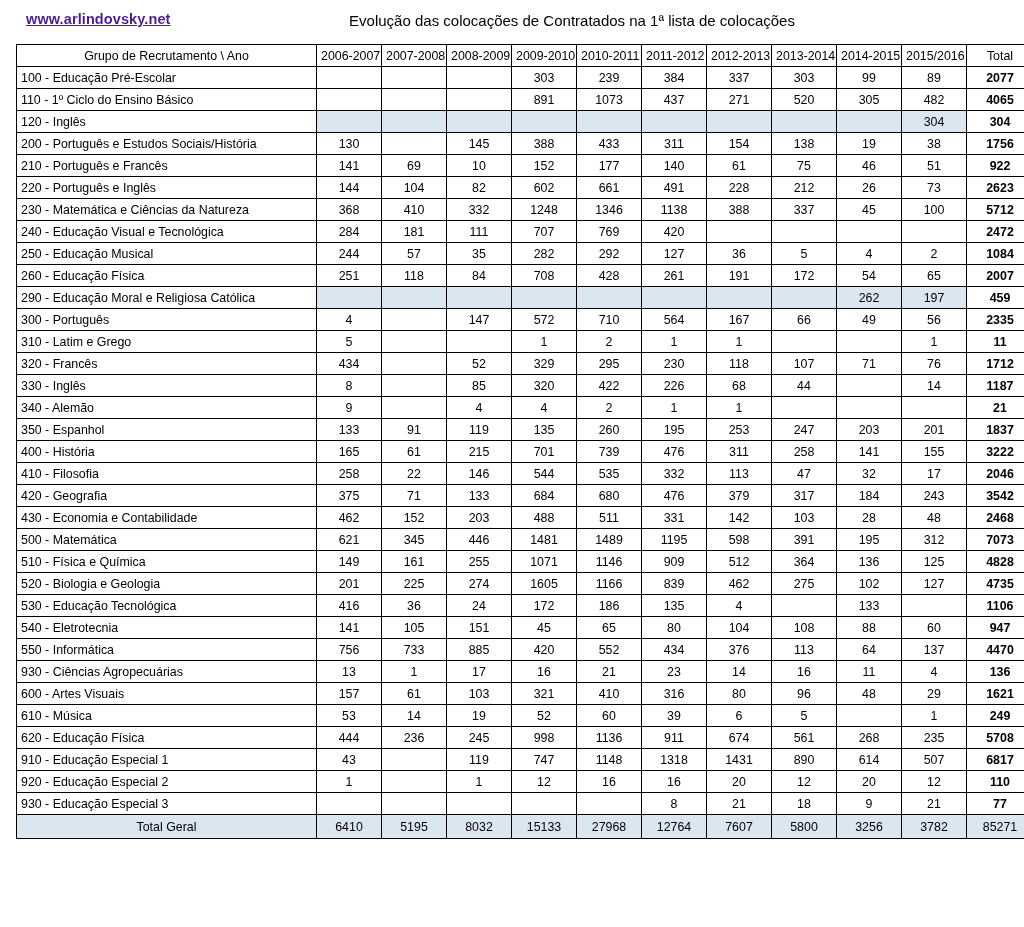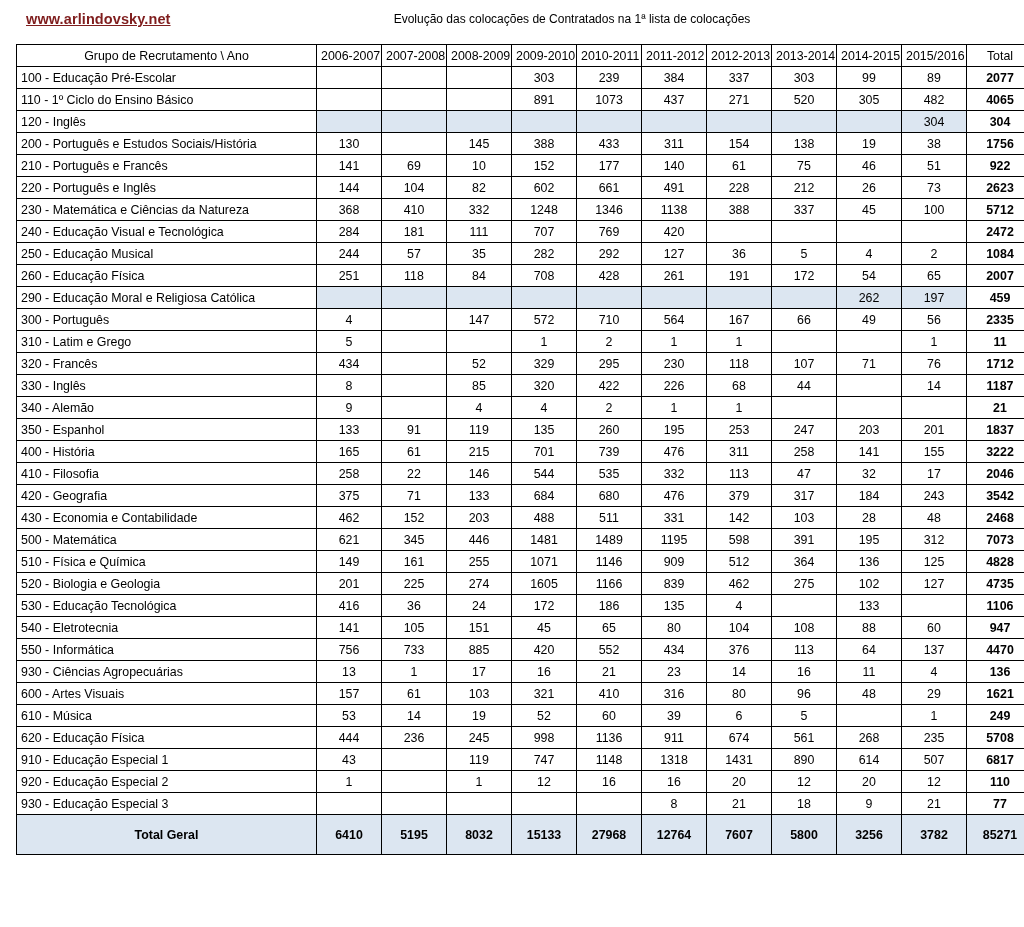"www.arlindovsky.net" .site-link { color: #7f1d1d -> #4c1d95 }
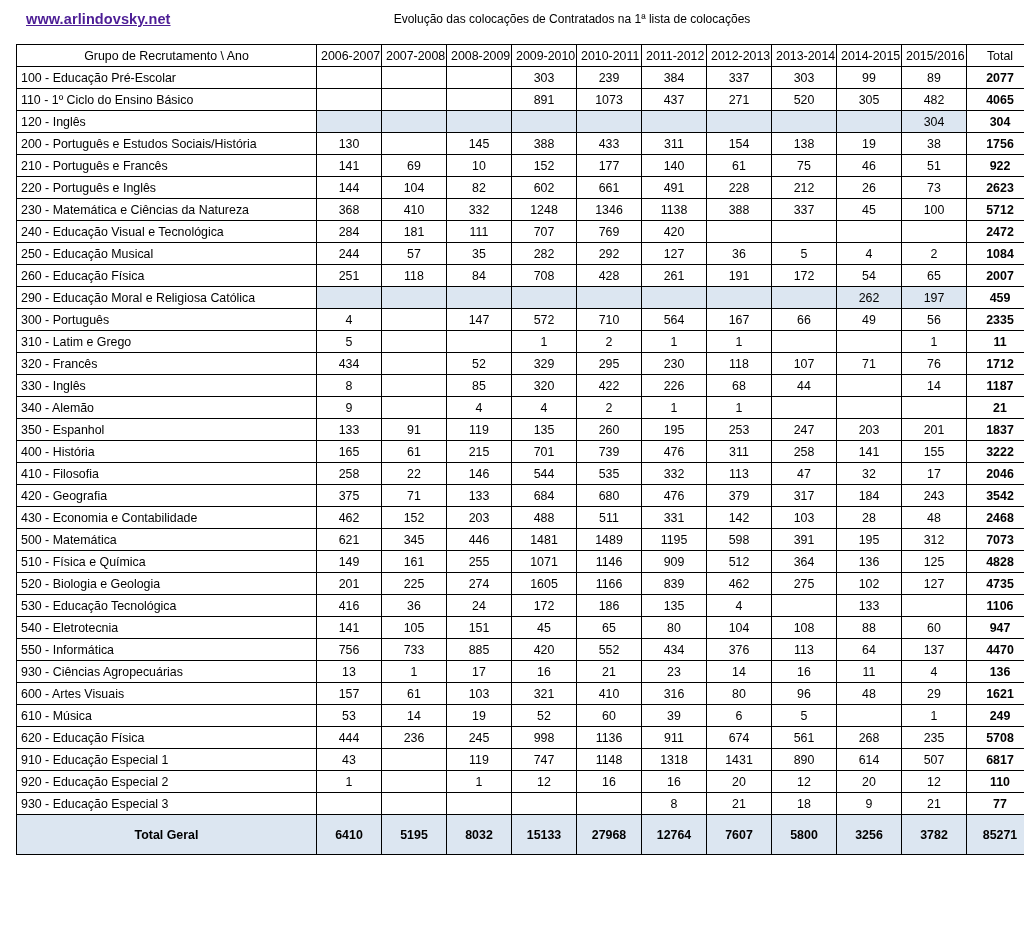"Evolução das colocações de Contratados" .doc-title { font-size: 12px -> 15px }
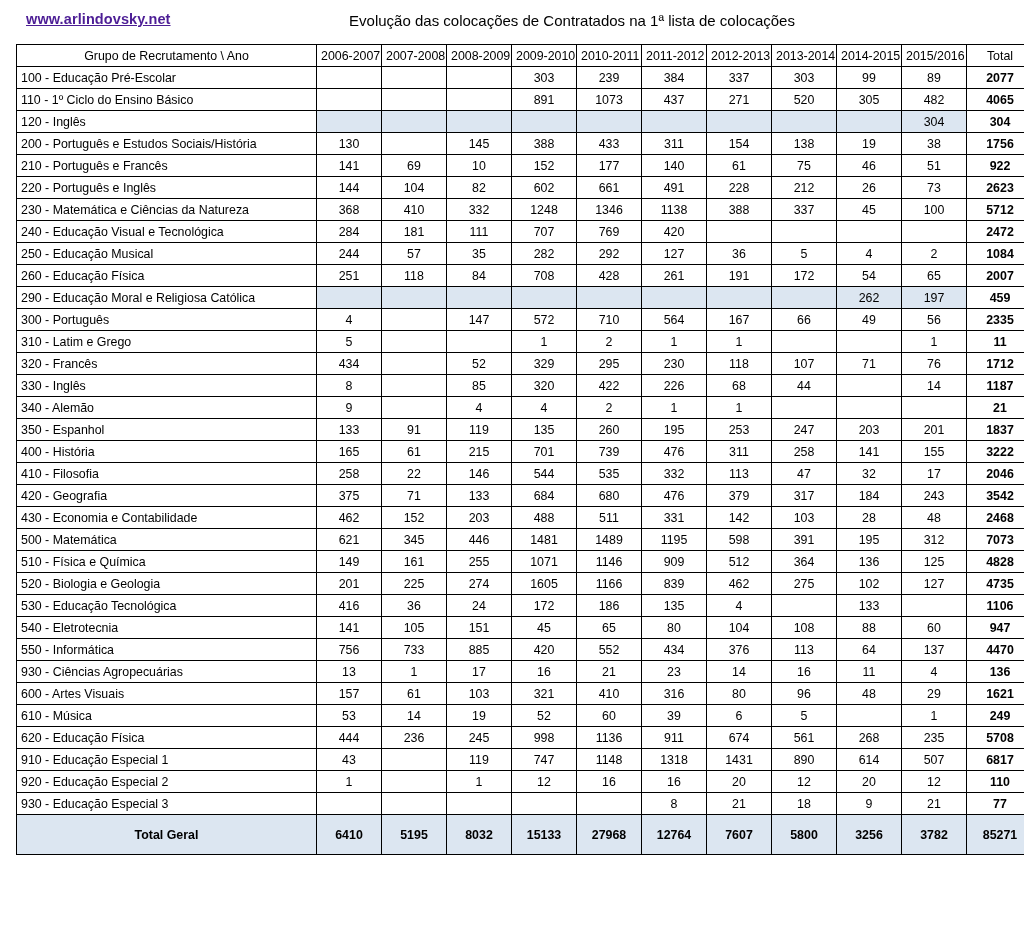"Total Geral" tr.grandtotal td { font-weight: bold -> normal; height: 40px -> 24px }
